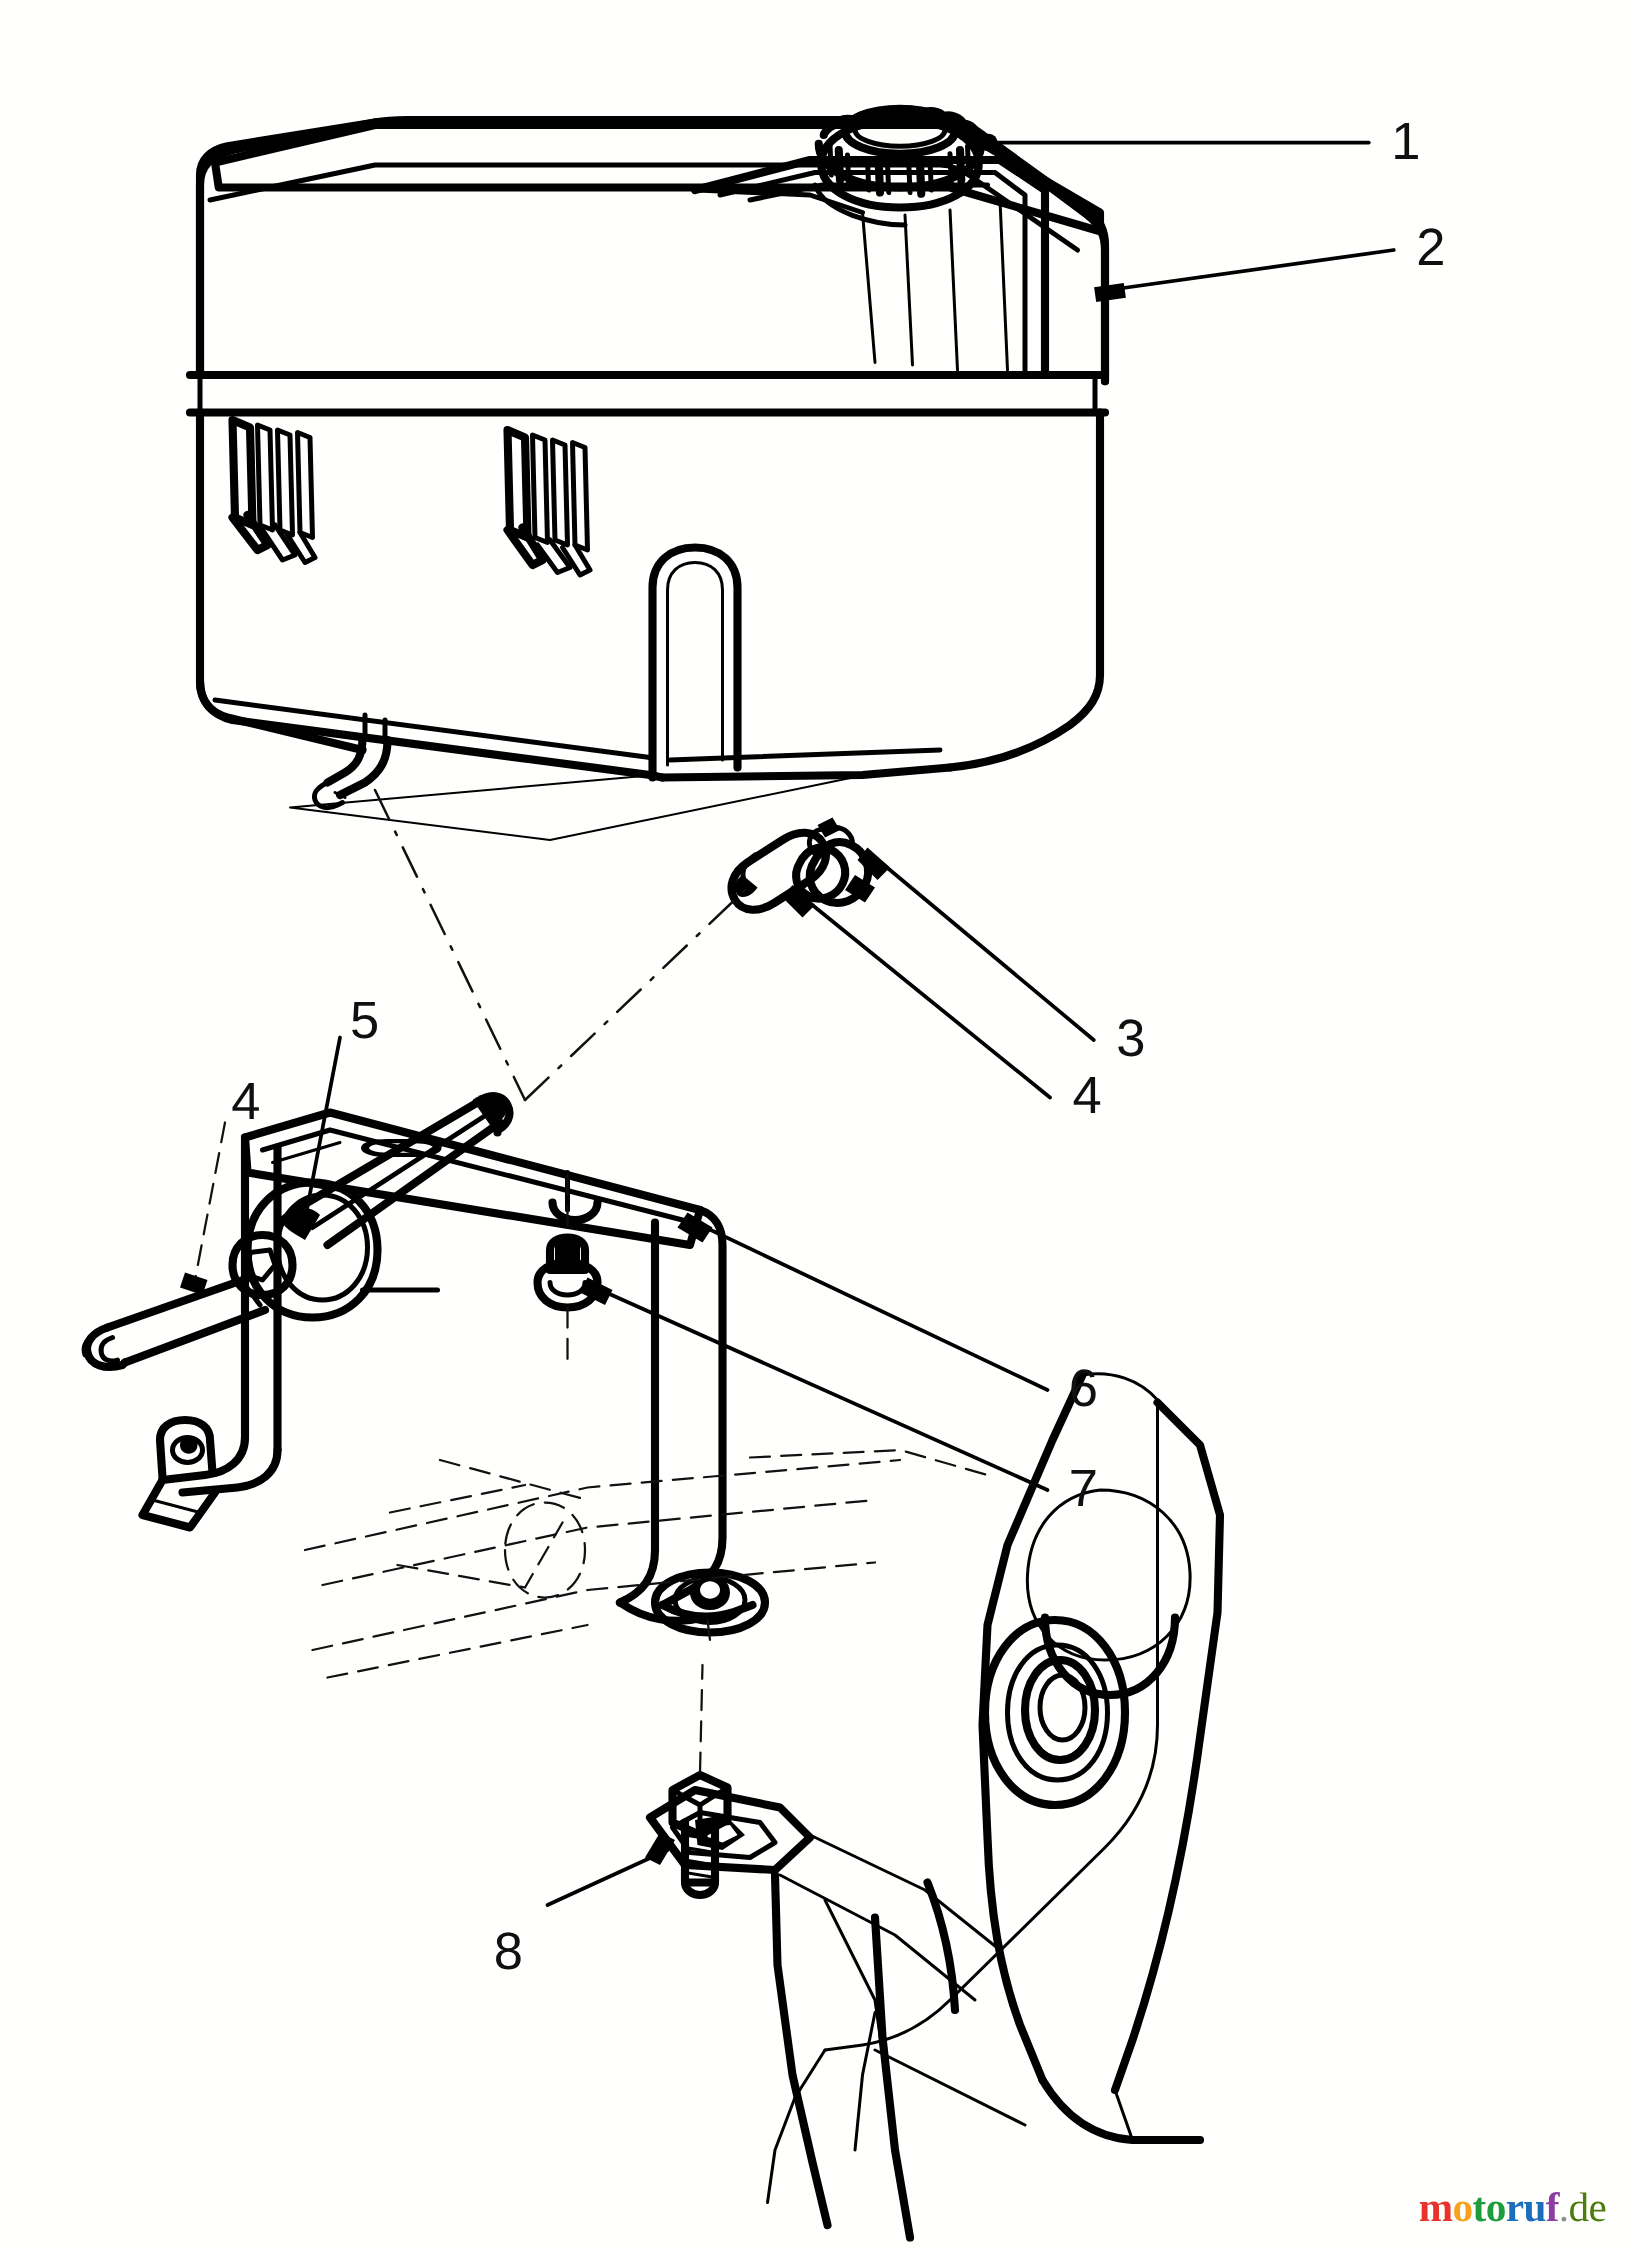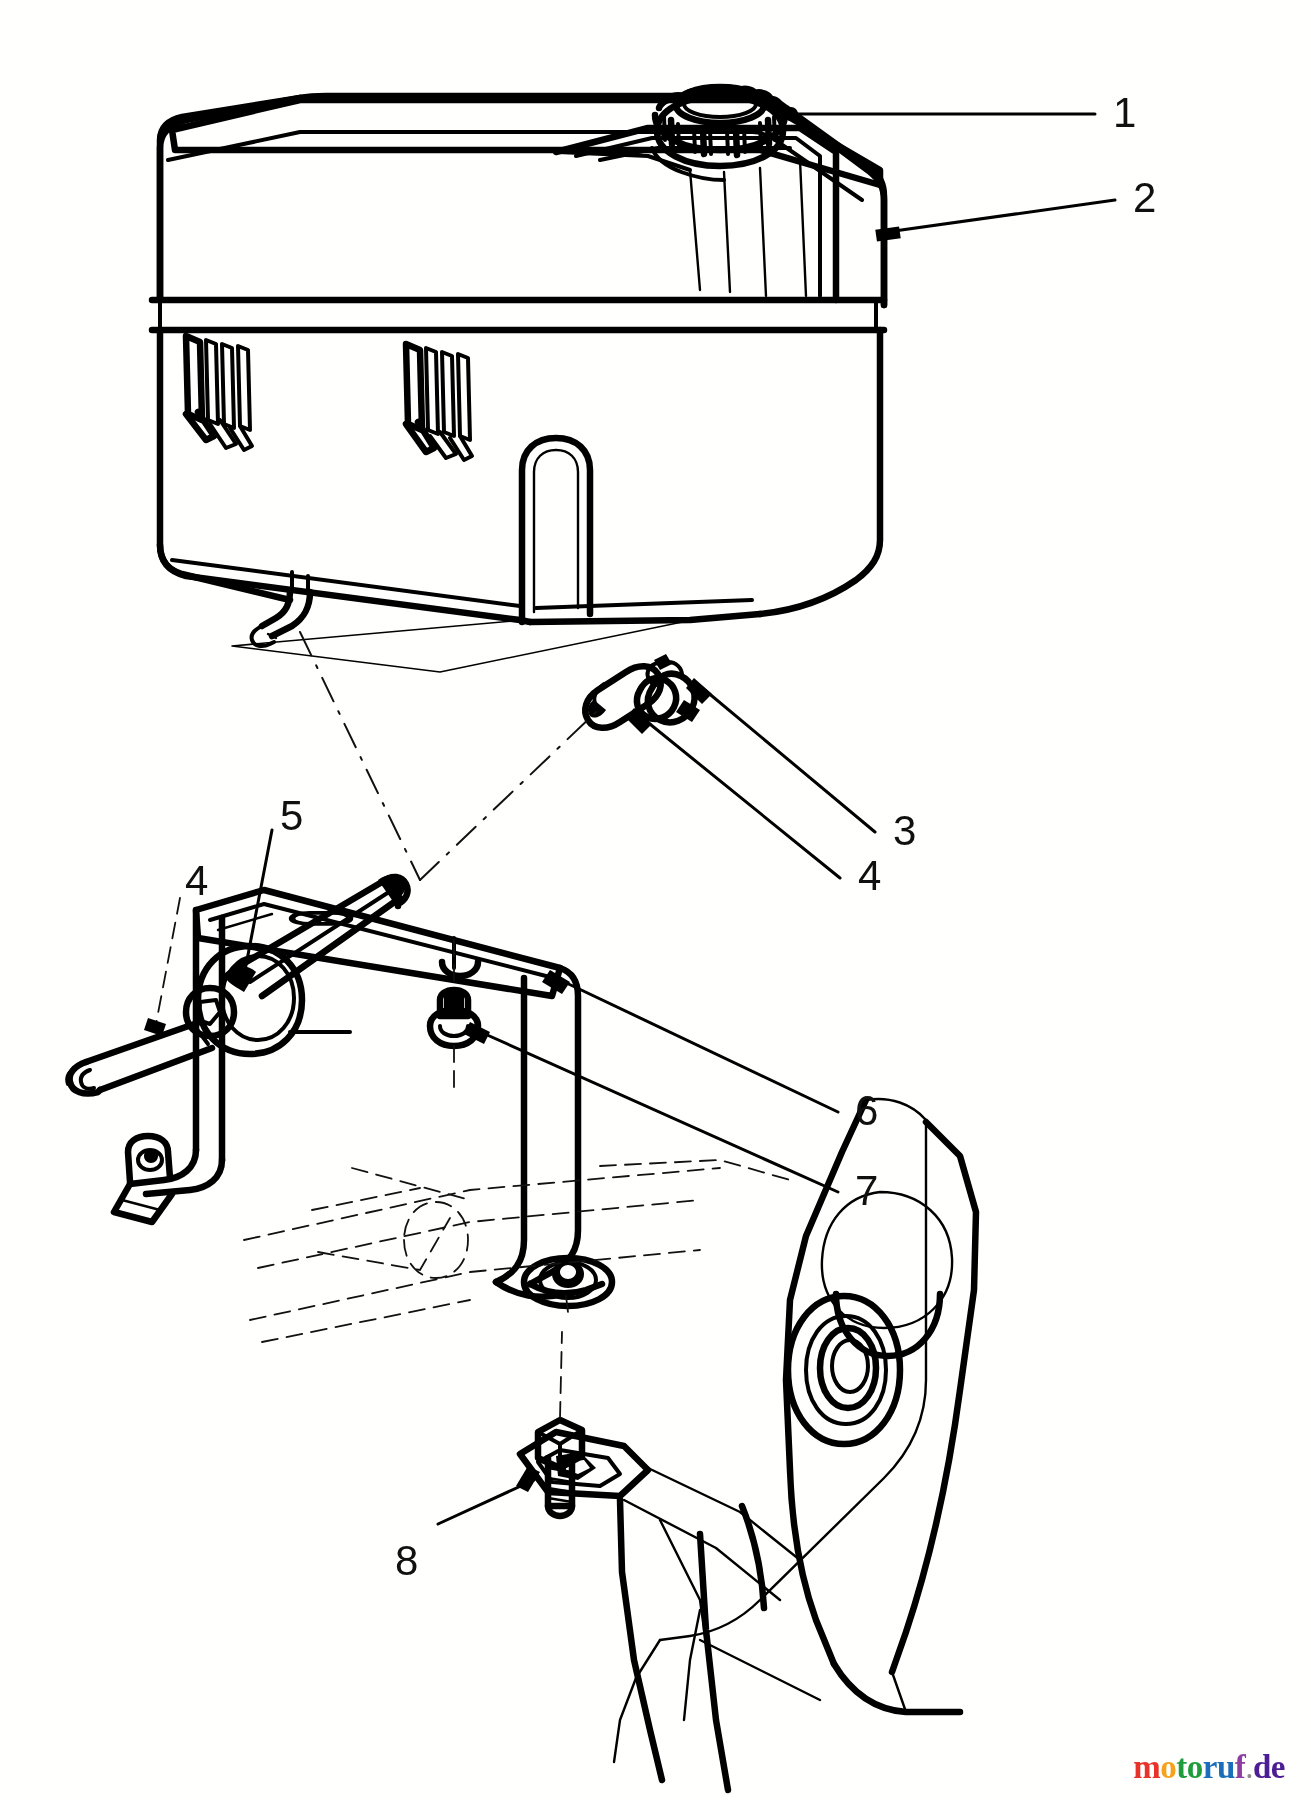"de" #watermark .w-de { color: #4c1d95 -> #4d7c0f; font-weight: 700 -> 400 }
